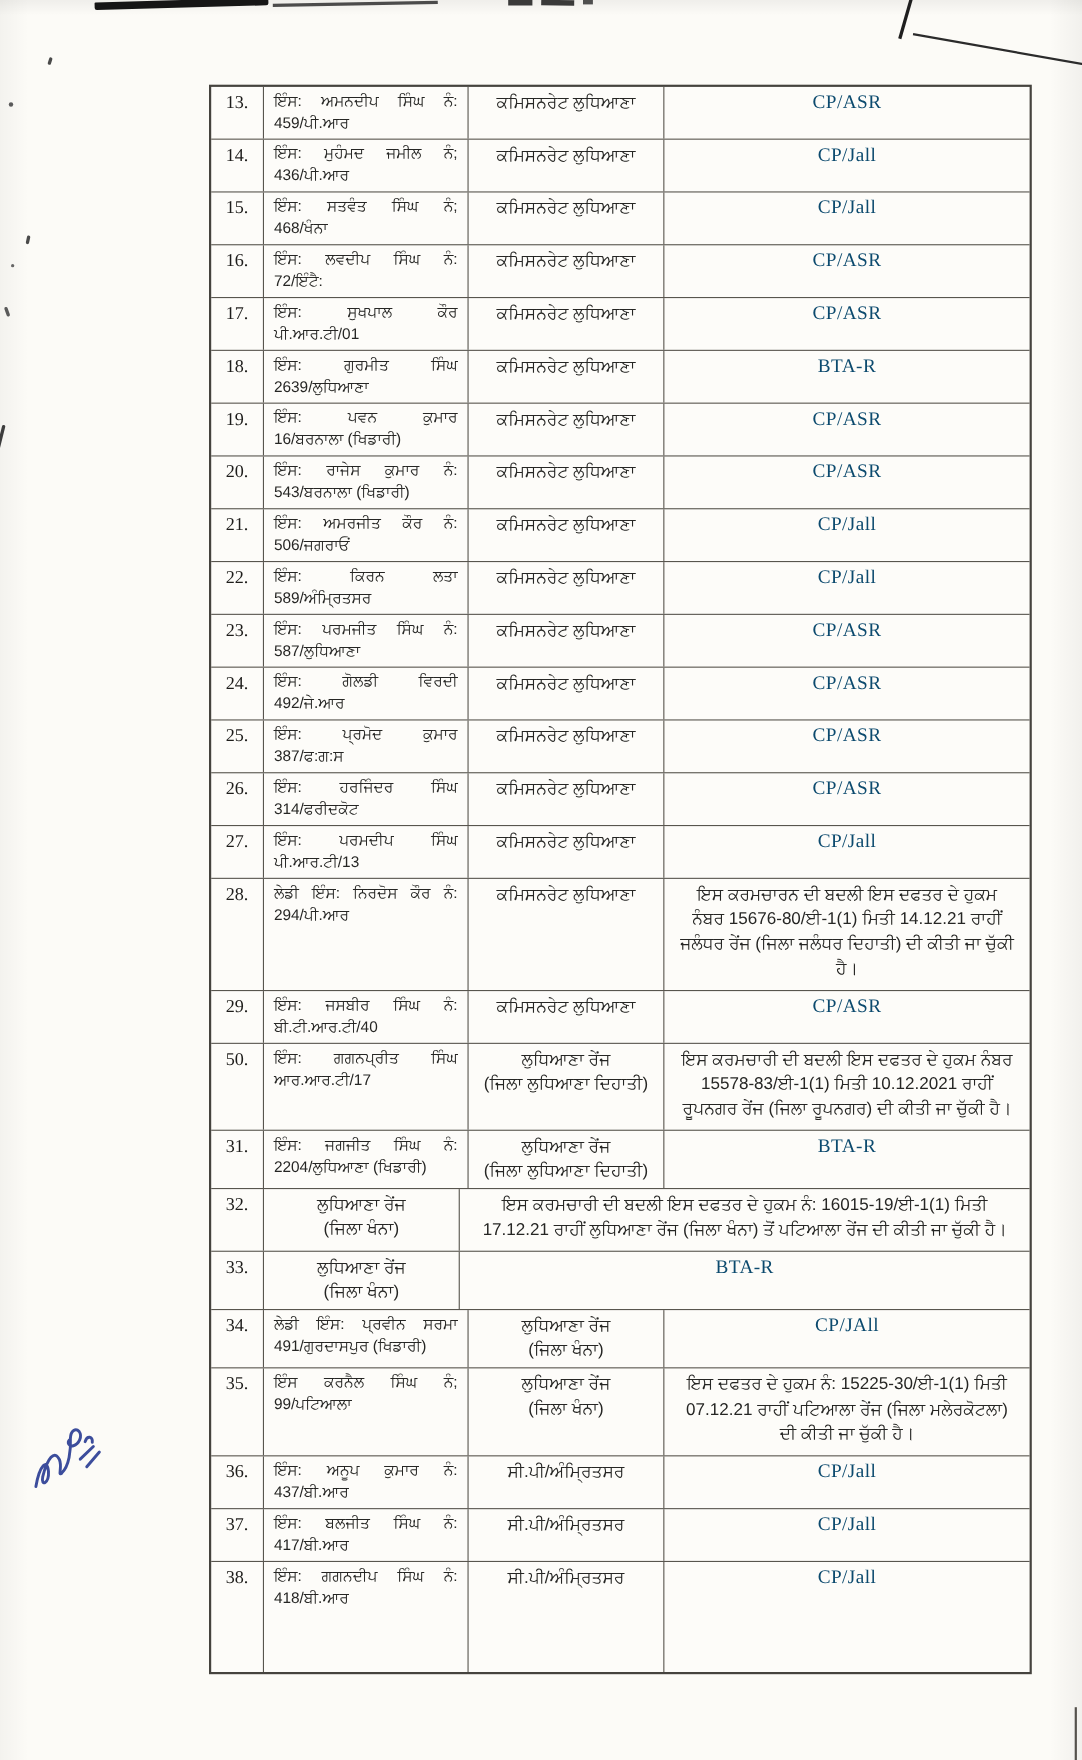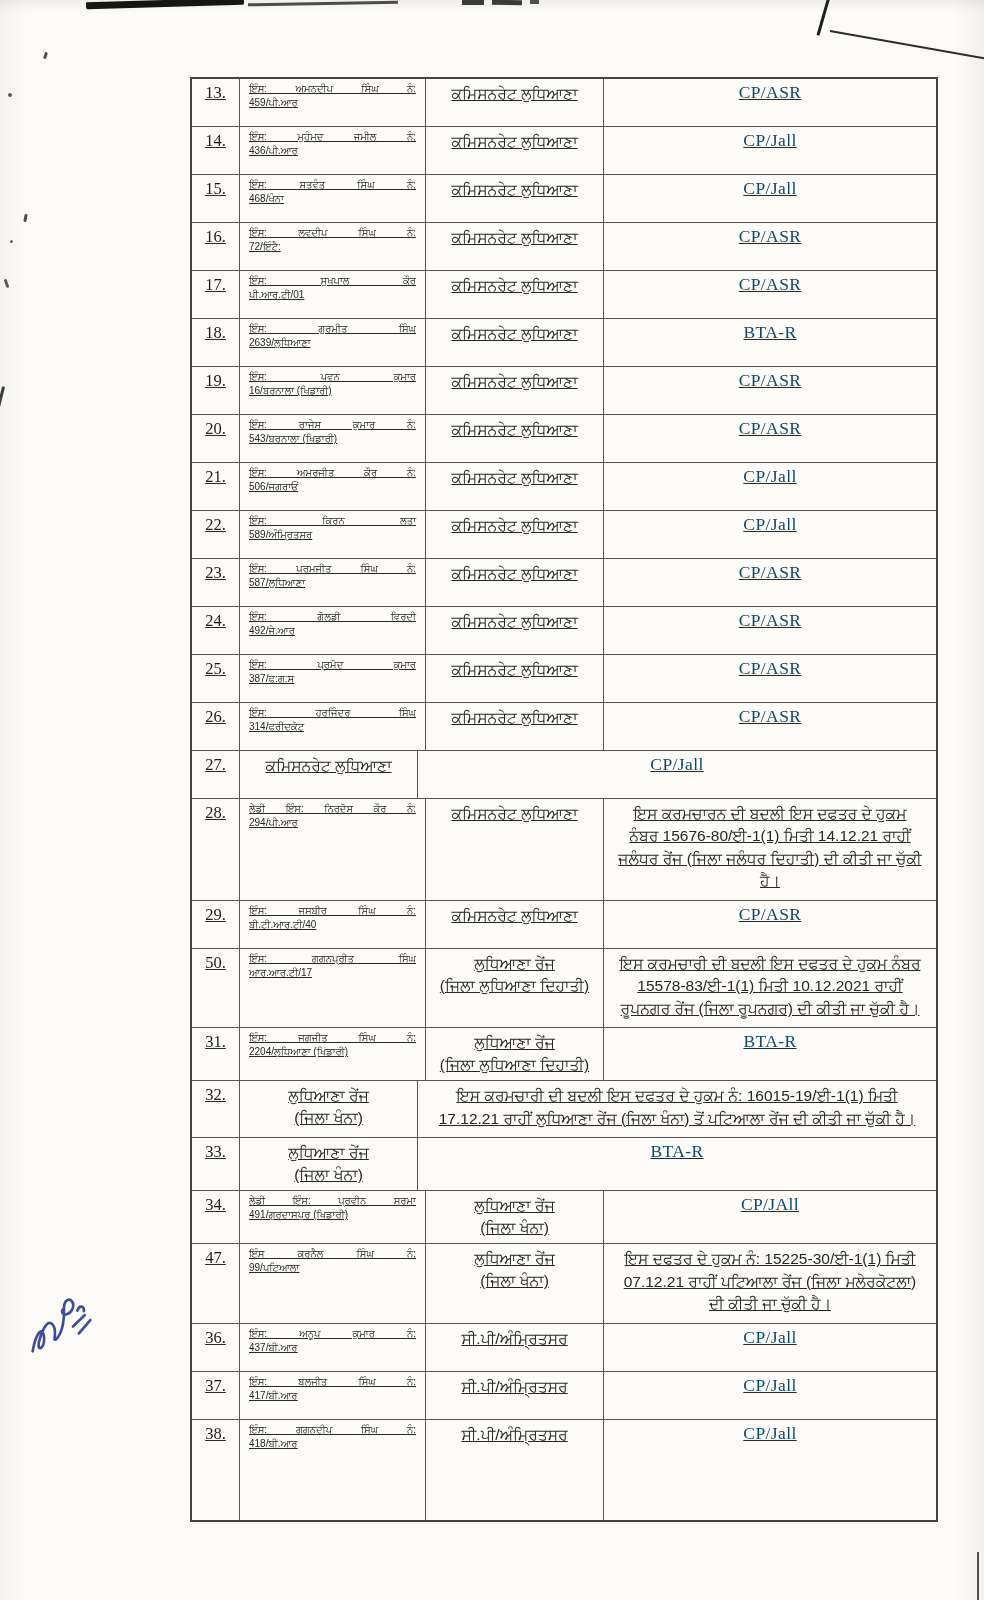"13." .t-row { text-decoration: underline -> none }
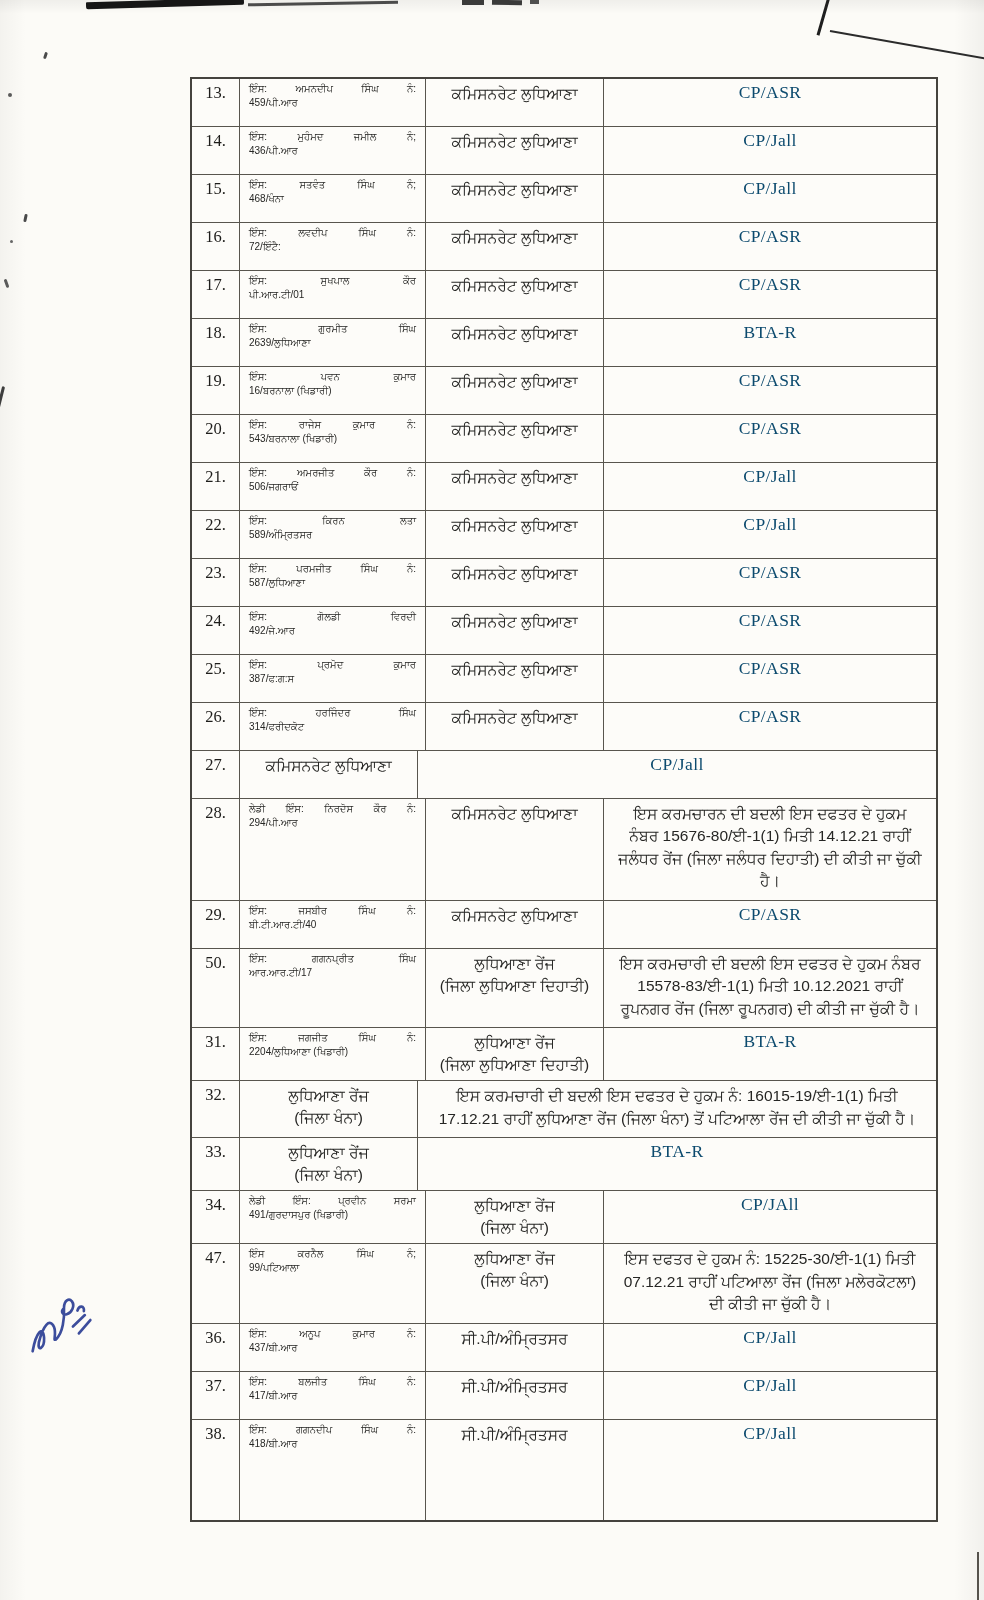"ਇੰਸ: ਅਮਨਦੀਪ ਸਿੰਘ ਨੰ:" .c-name { font-size: 10px -> 14px }
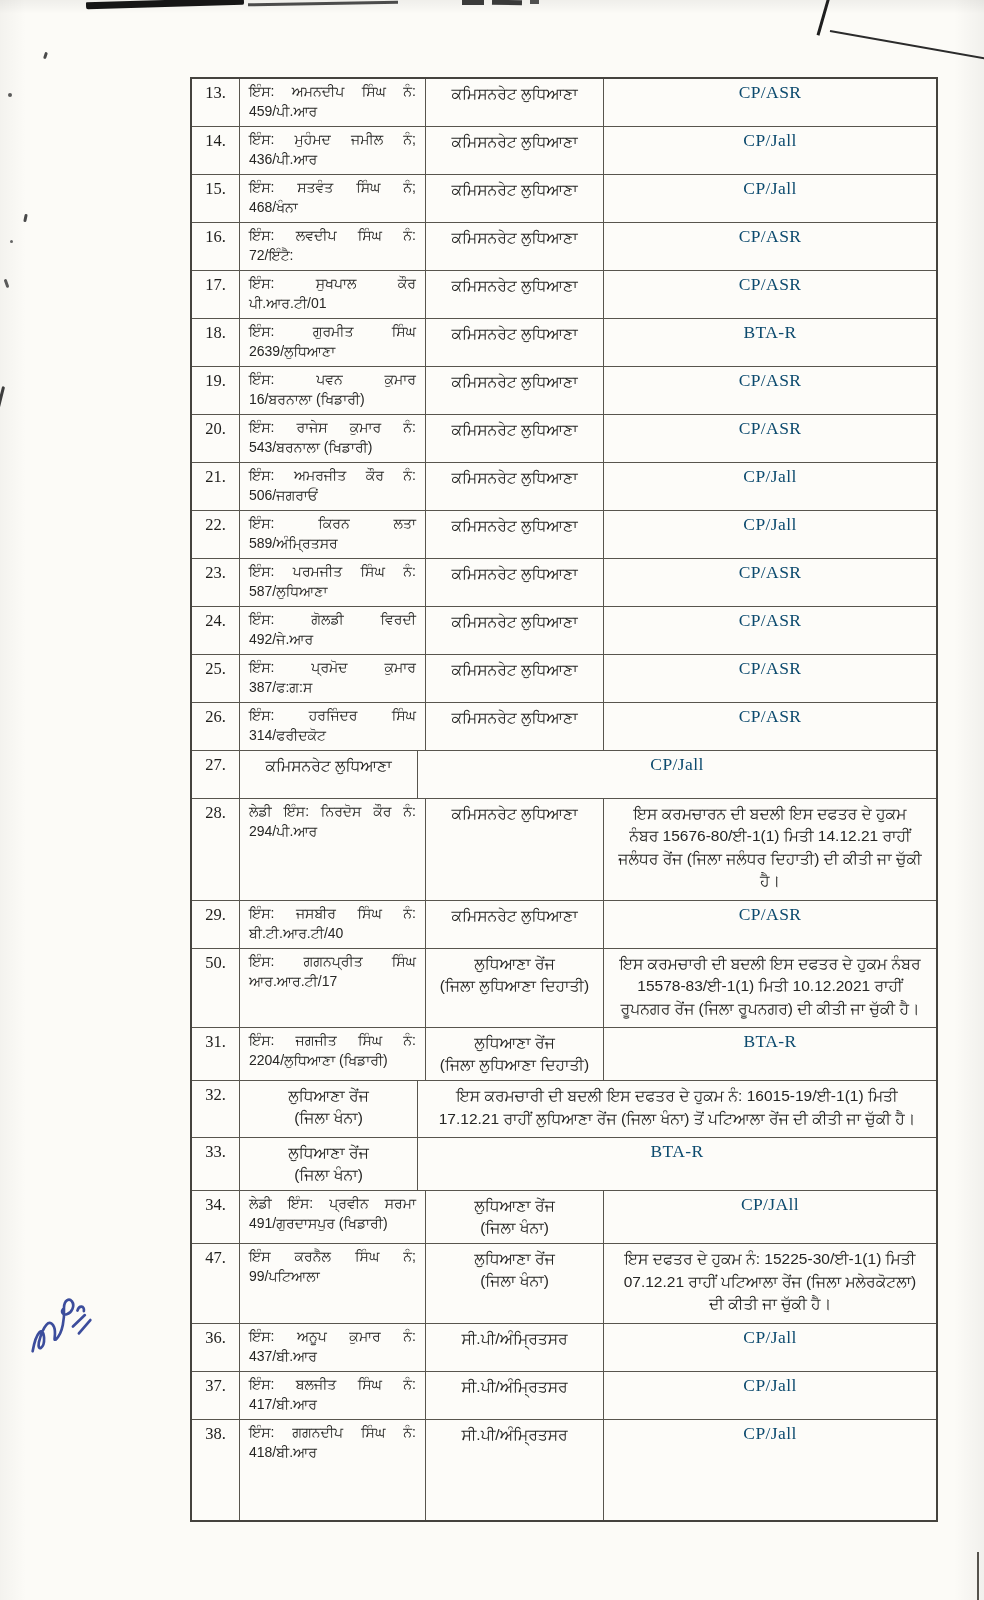"ਇੰਸ: ਪਰਮਦੀਪ ਸਿੰਘ" div.cell { html: none -> <div> <div>ਇੰਸ: ਪਰਮਦੀਪ ਸਿੰਘ</div> <div>ਪੀ.ਆਰ.ਟੀ/13</div> </div> }
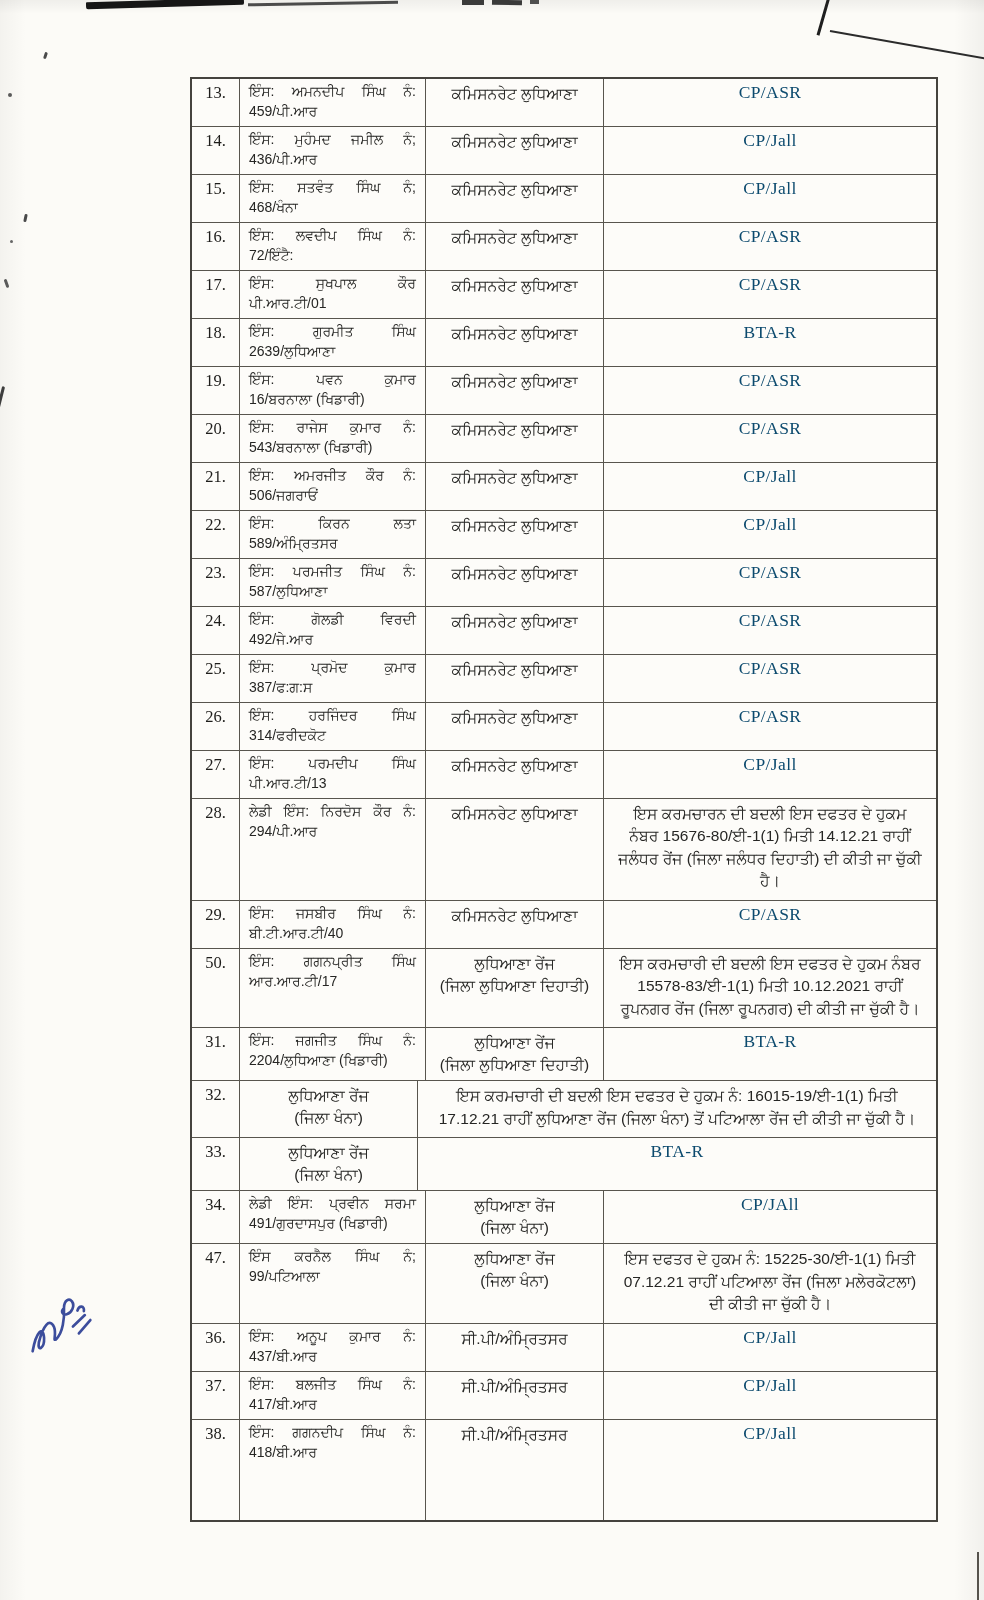"47." div.cell { text: 47 -> 35 }
